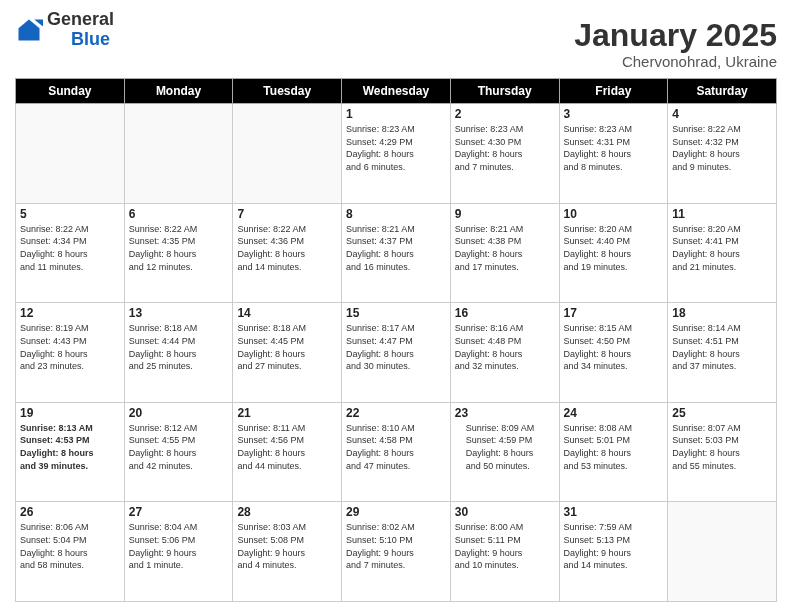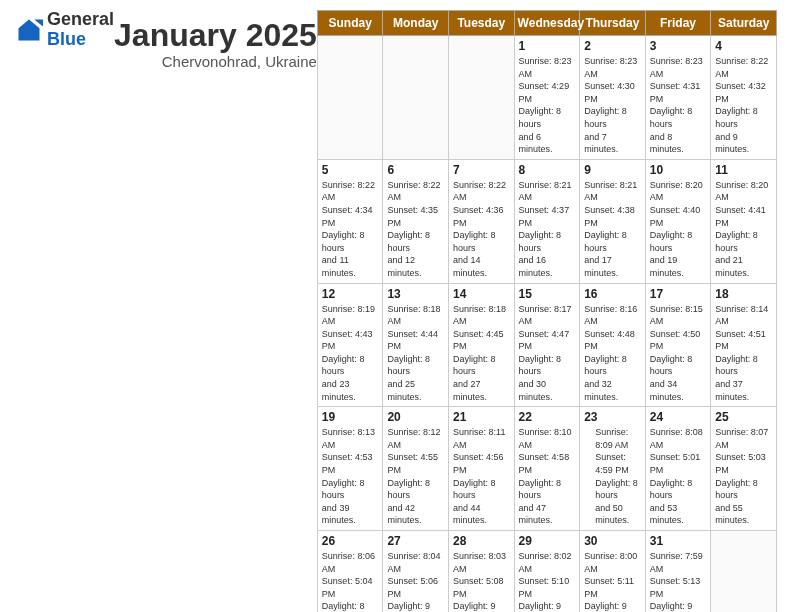"General" .page { flex-direction: row -> column }
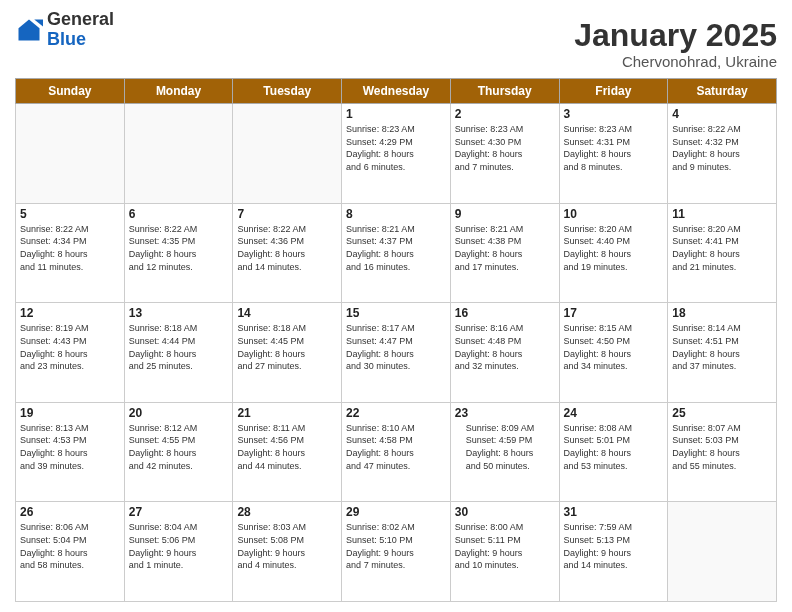"Blue" .logo-blue { margin-left: none -> 24px }
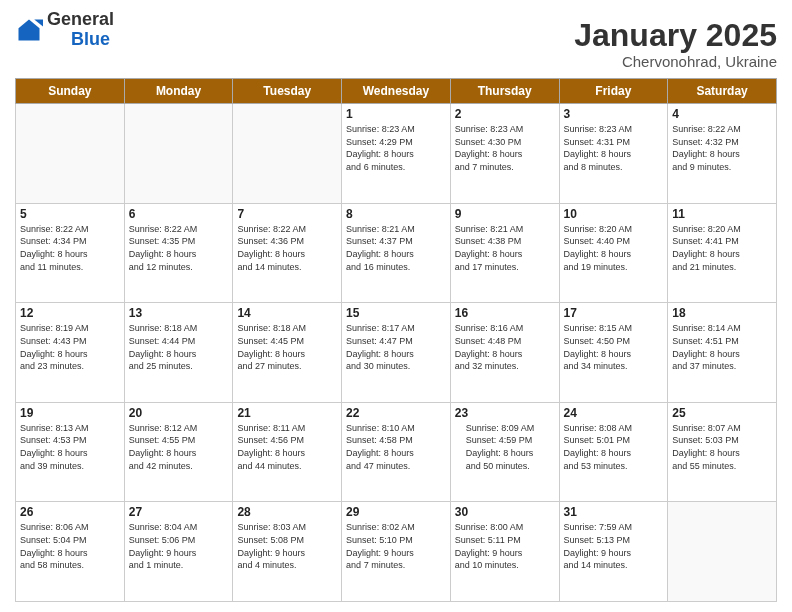"Sunday" .calendar th { background-color: #a16207 -> #000000 }
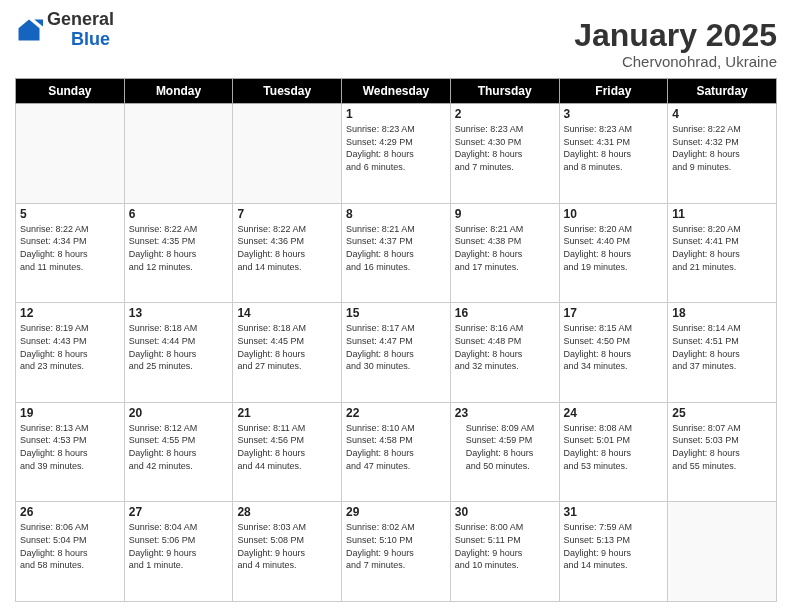"Sunrise: 8:13 AM" div.day-info { font-weight: none -> bold }
